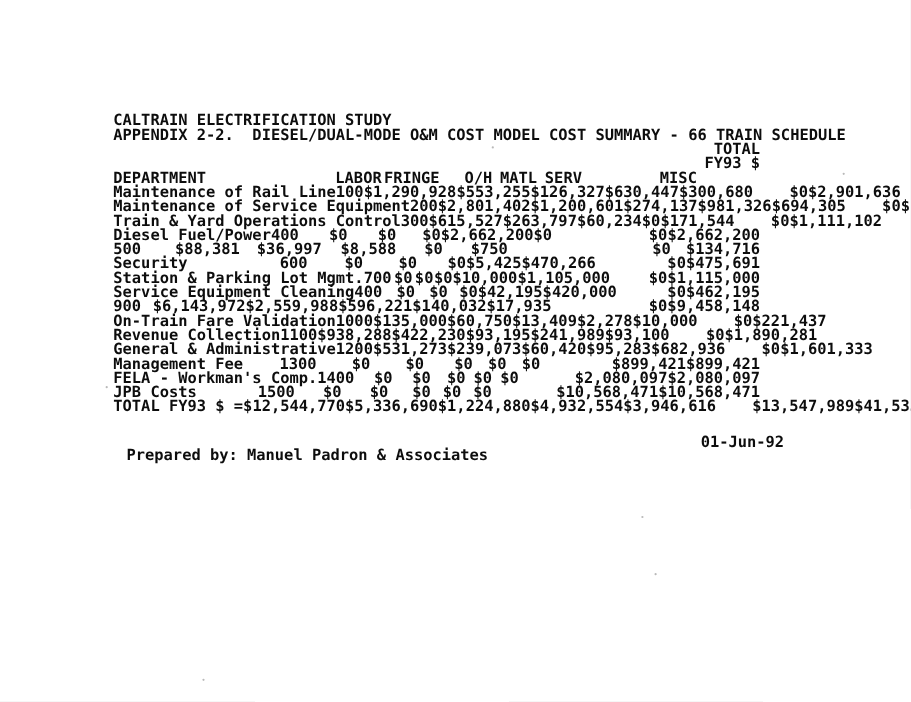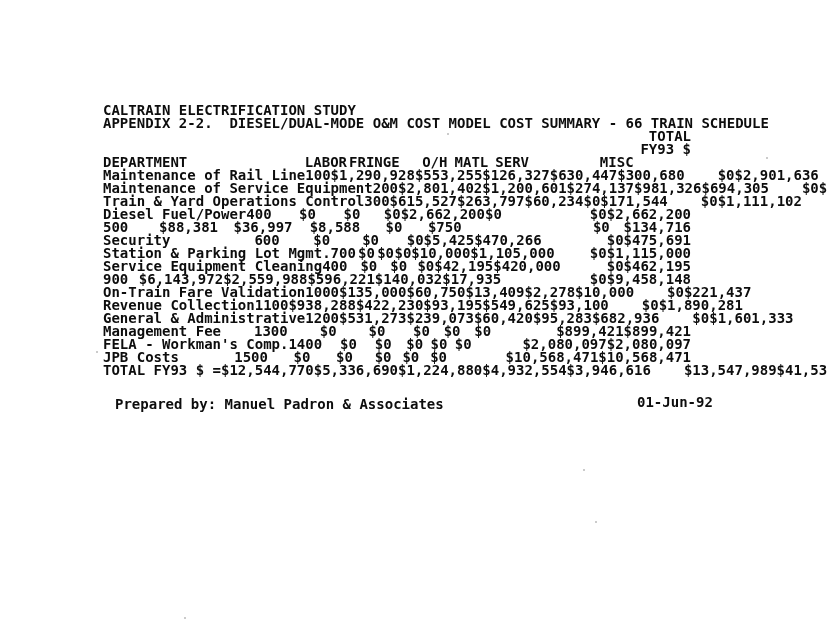"$549,625" span.c-matl { text: $549,625 -> $241,989 }
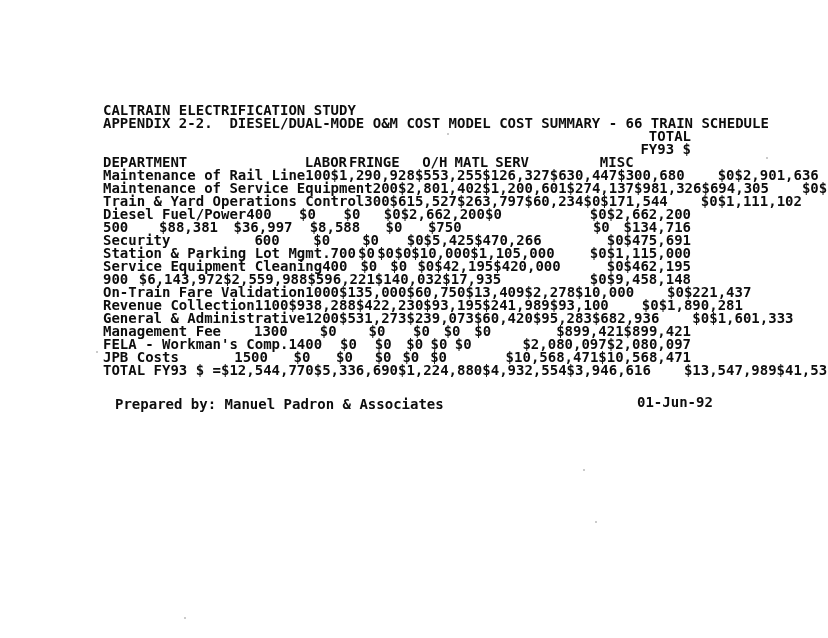"Prepared by: Manuel Padron &" .footer-left { top: 398px -> 408px }
